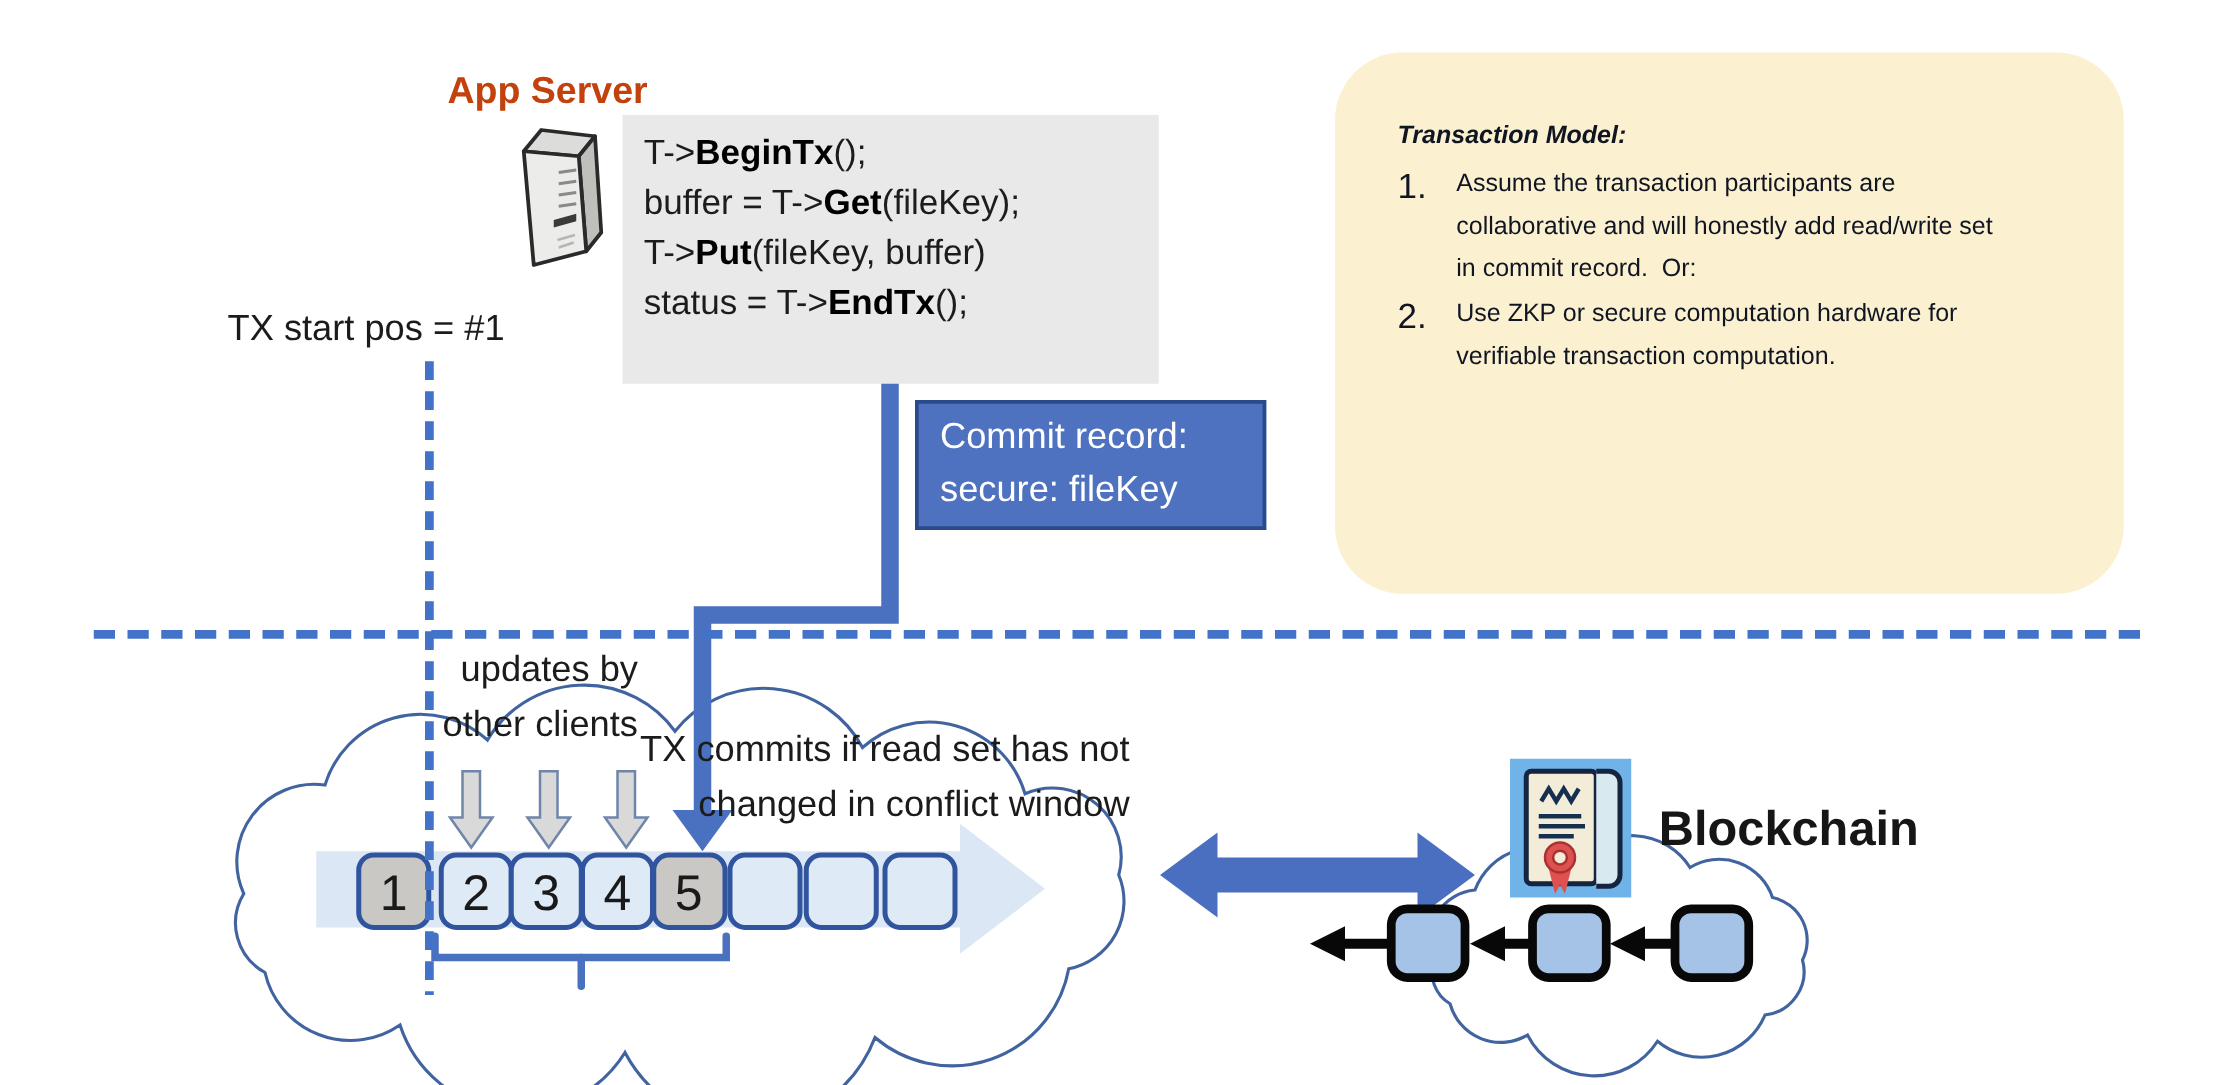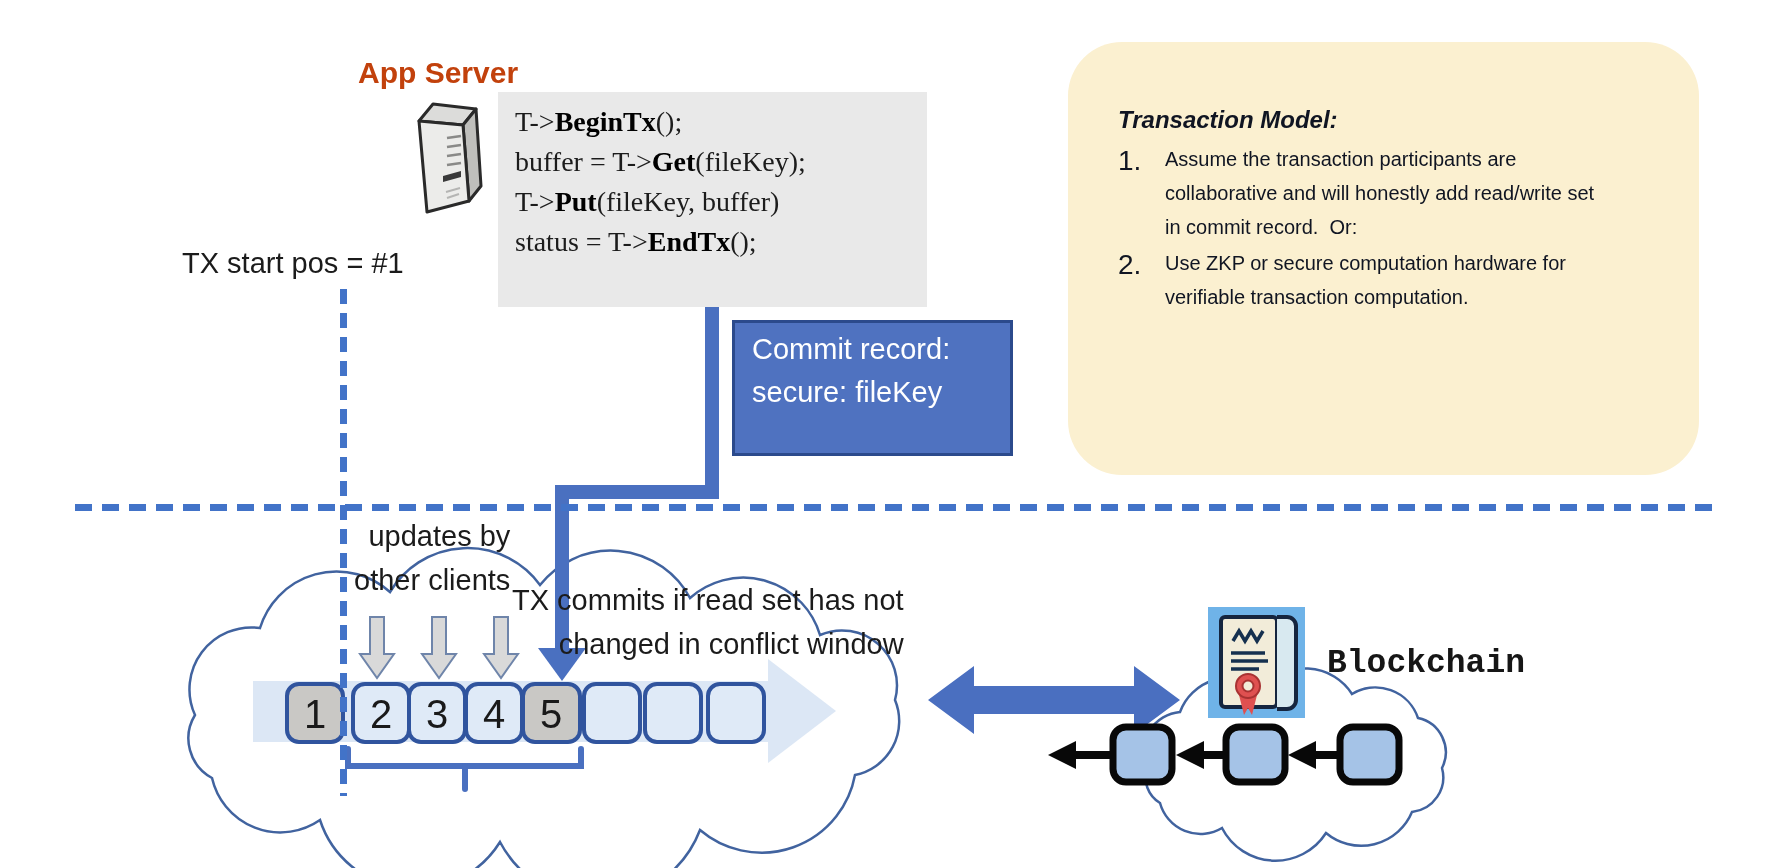"T->BeginTx();" #code-box { font-family: Liberation Serif, serif -> none }
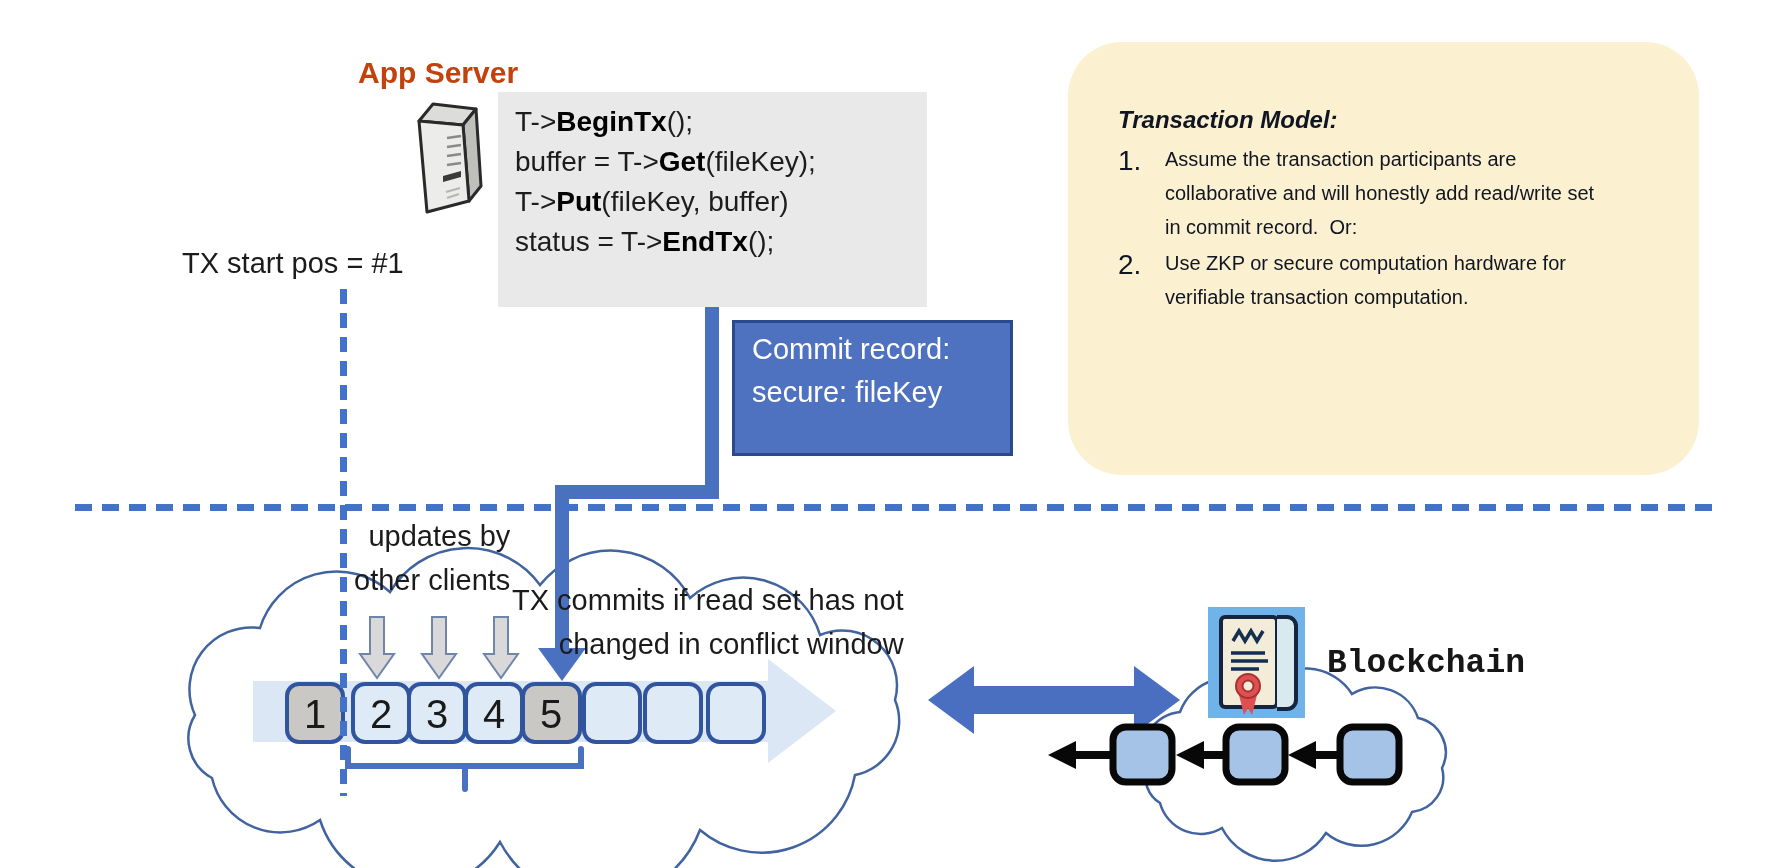"Transaction Model:" #note-title { font-size: 24px -> 20px; margin-top: 12px -> none }
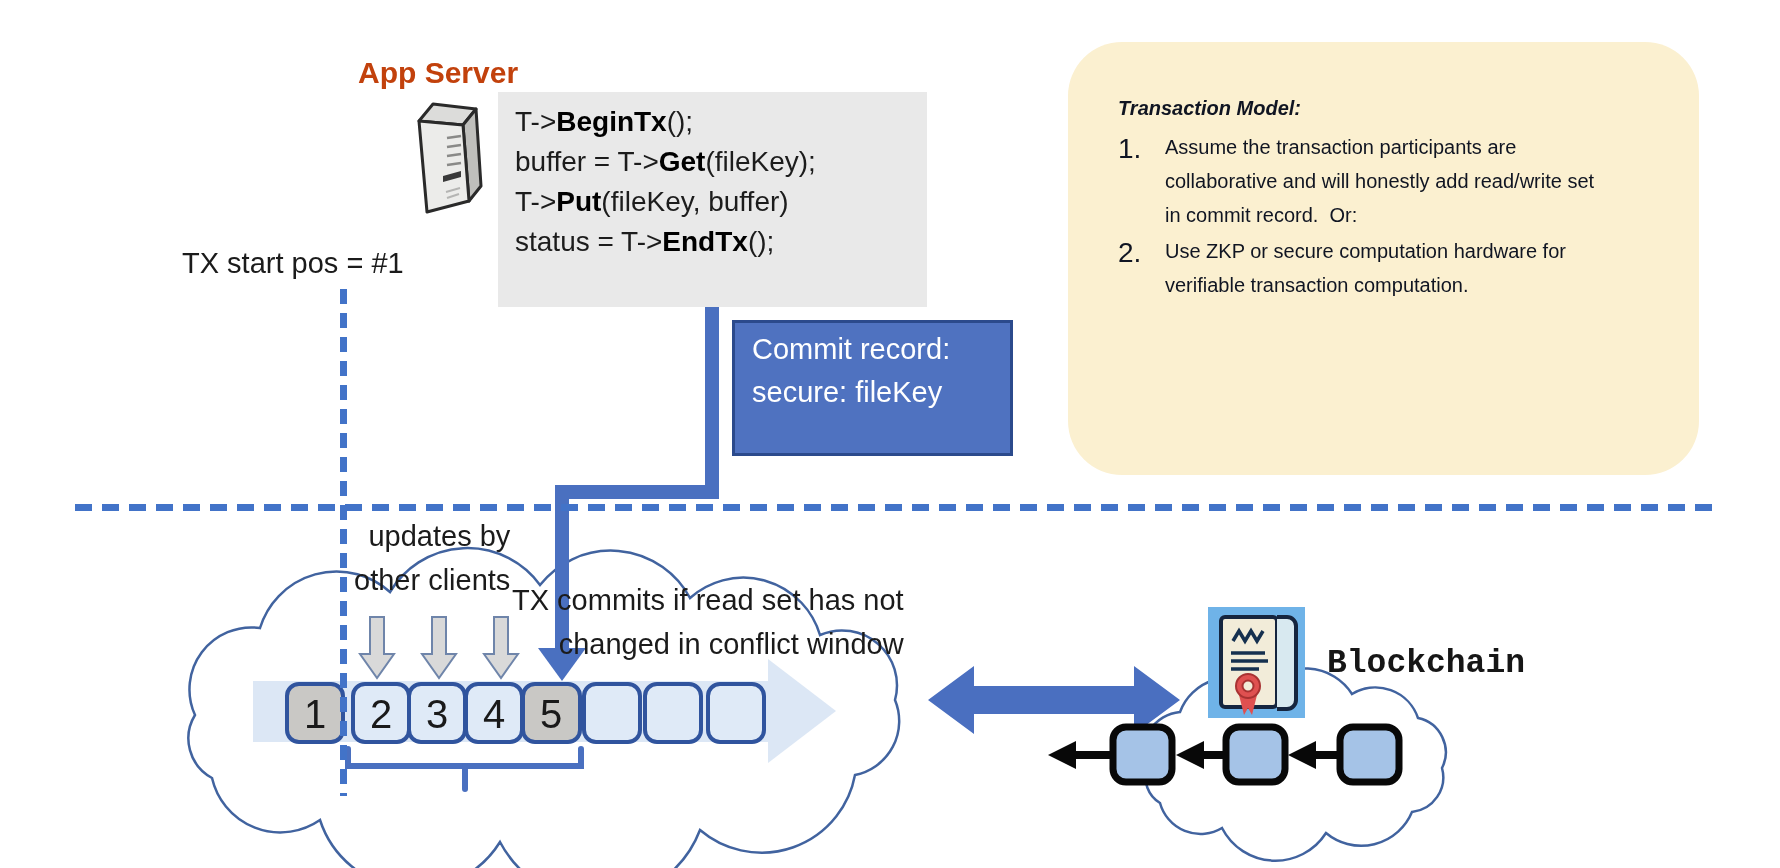"Commit record:" #commit-box { height: 136px -> 104px }
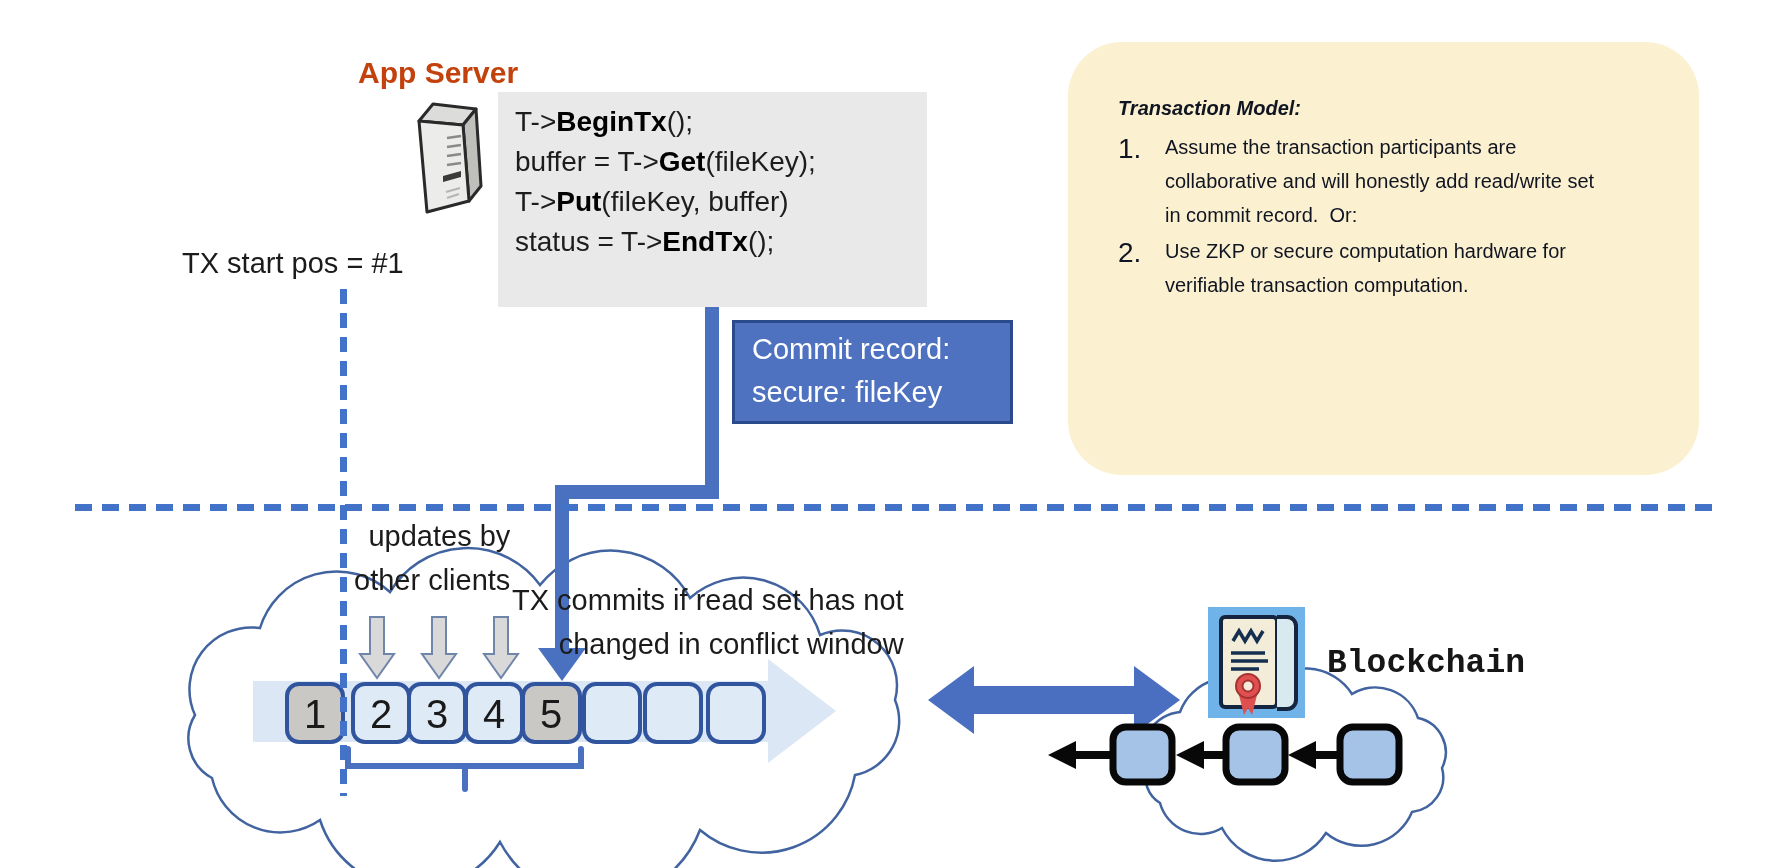"Blockchain" #blockchain-label { font-family: Liberation Mono, monospace -> none; font-size: 33px -> 39px }
